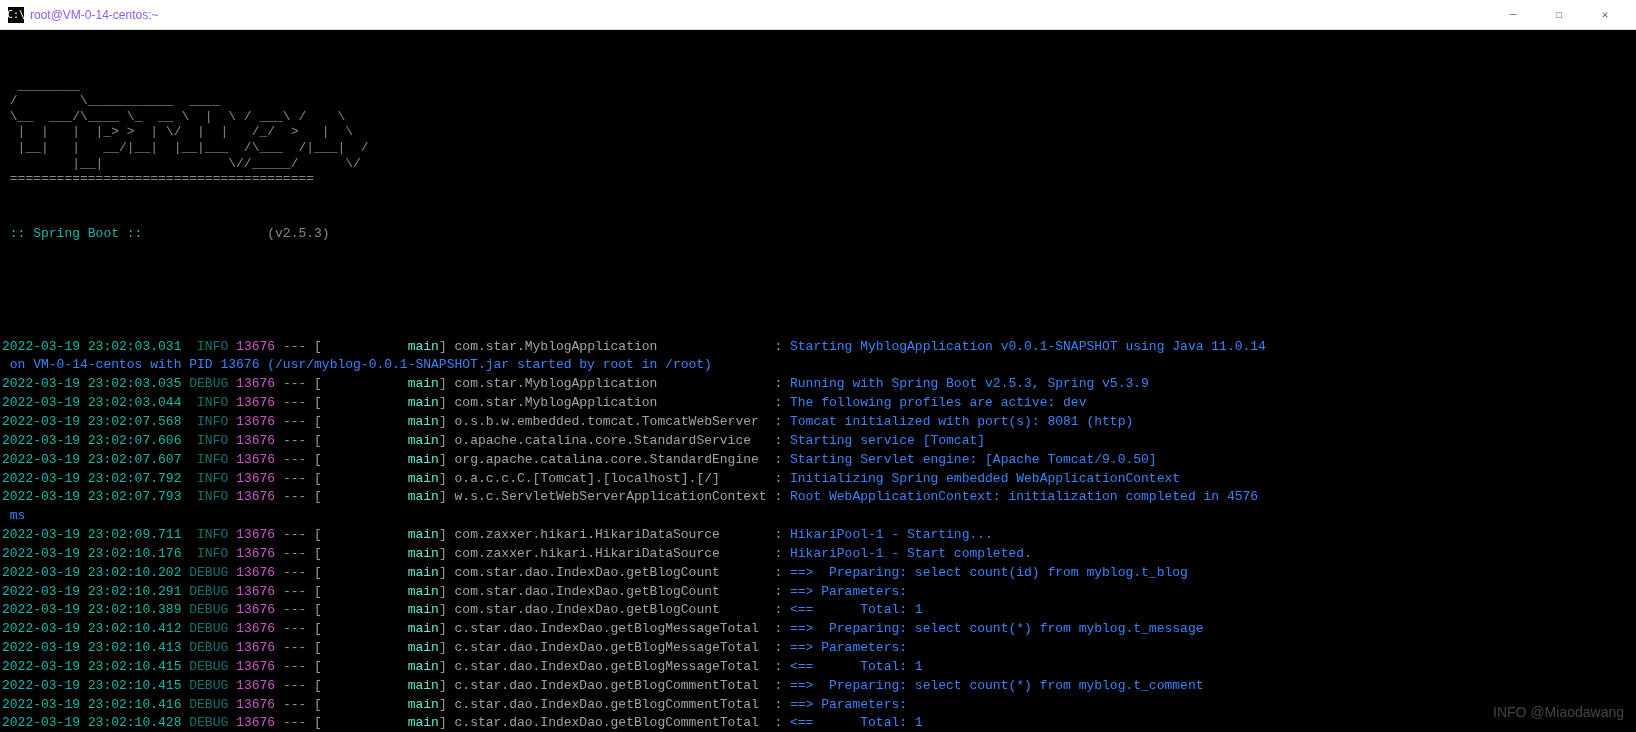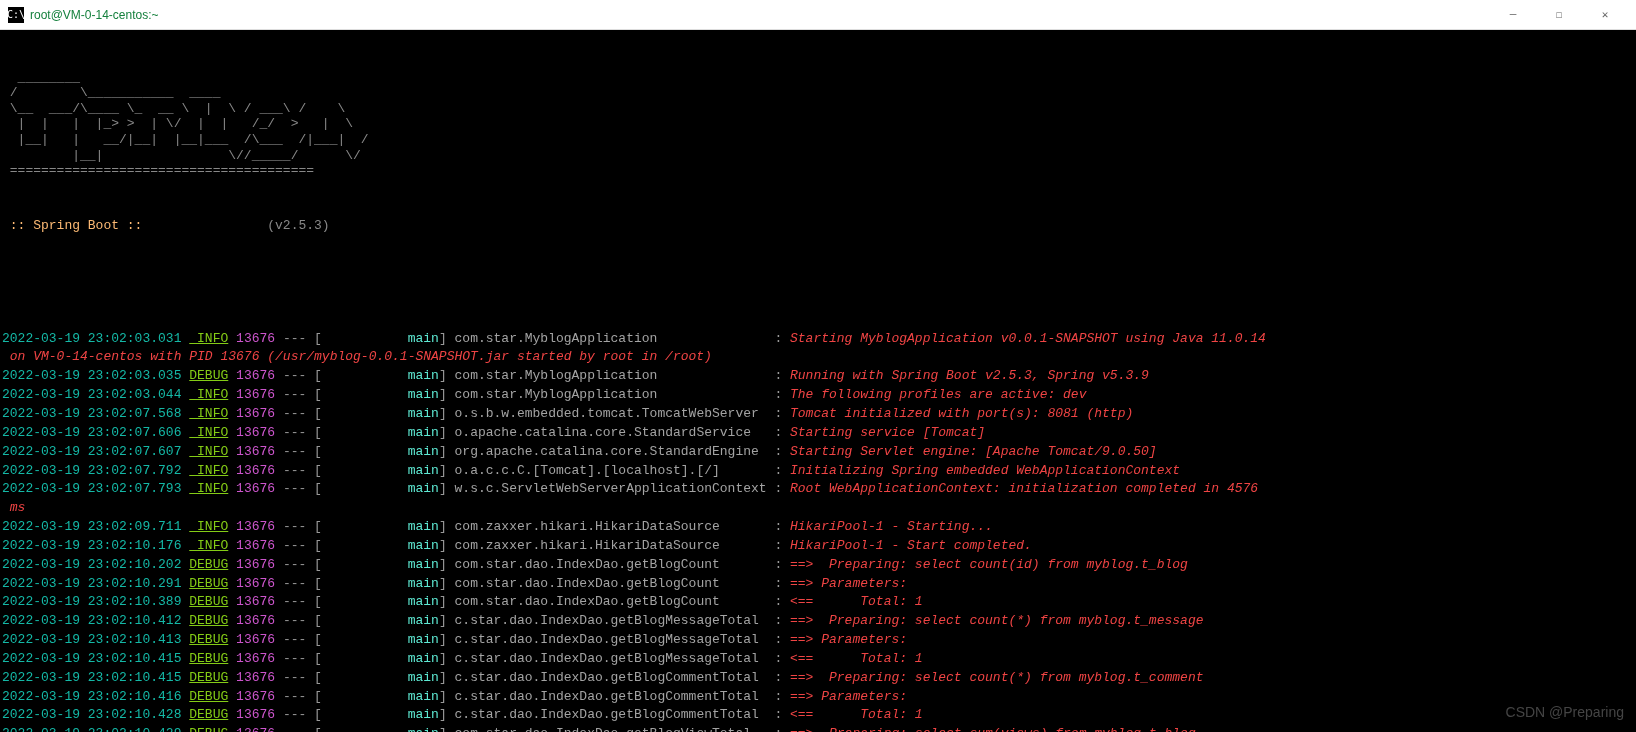"root@VM-0-14-centos:~" .titlebar-text { color: #15803d -> #8b5cf6 }
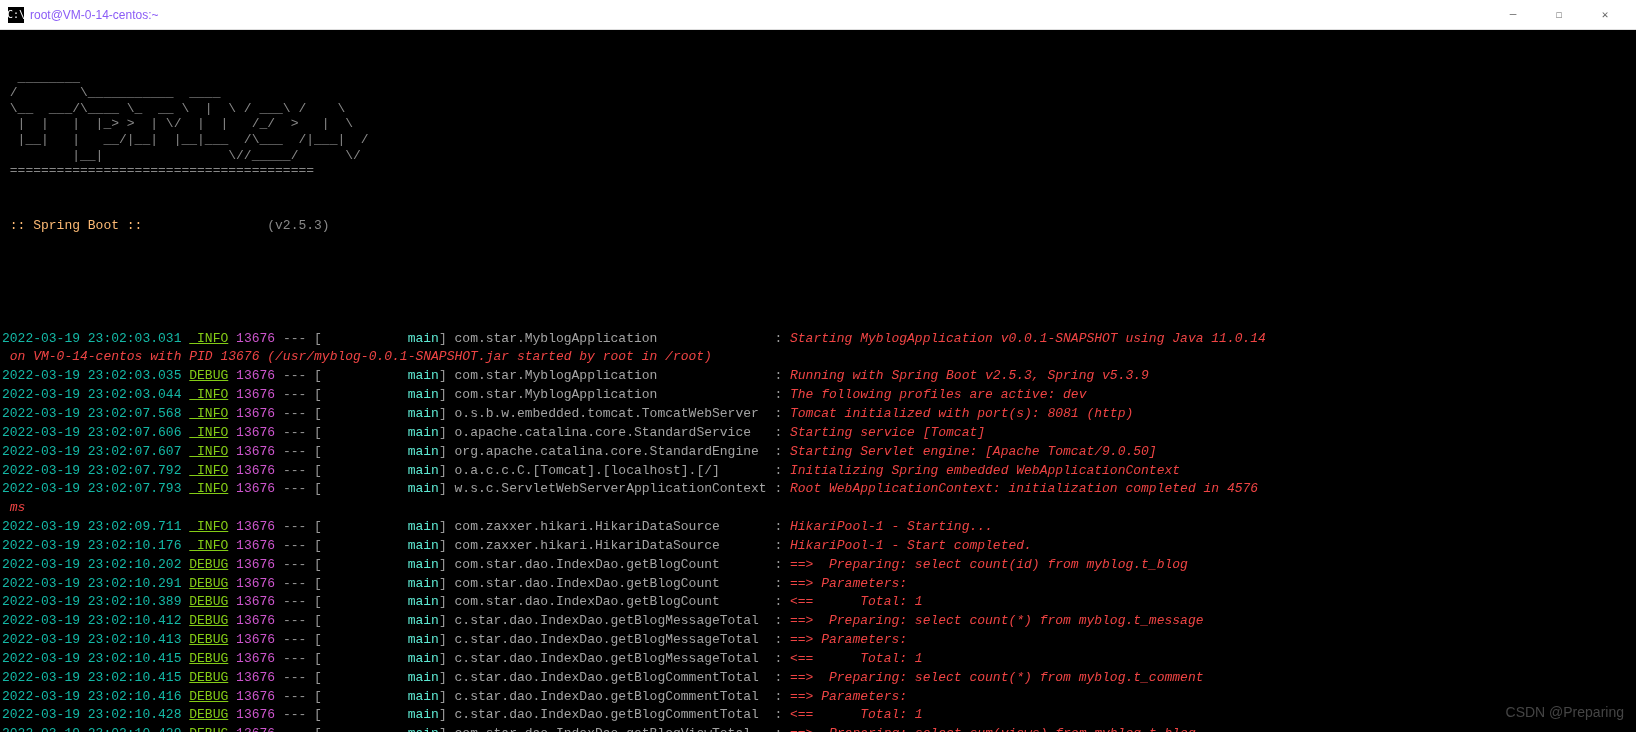"________" .terminal { padding: 2px 2px -> 10px 2px }
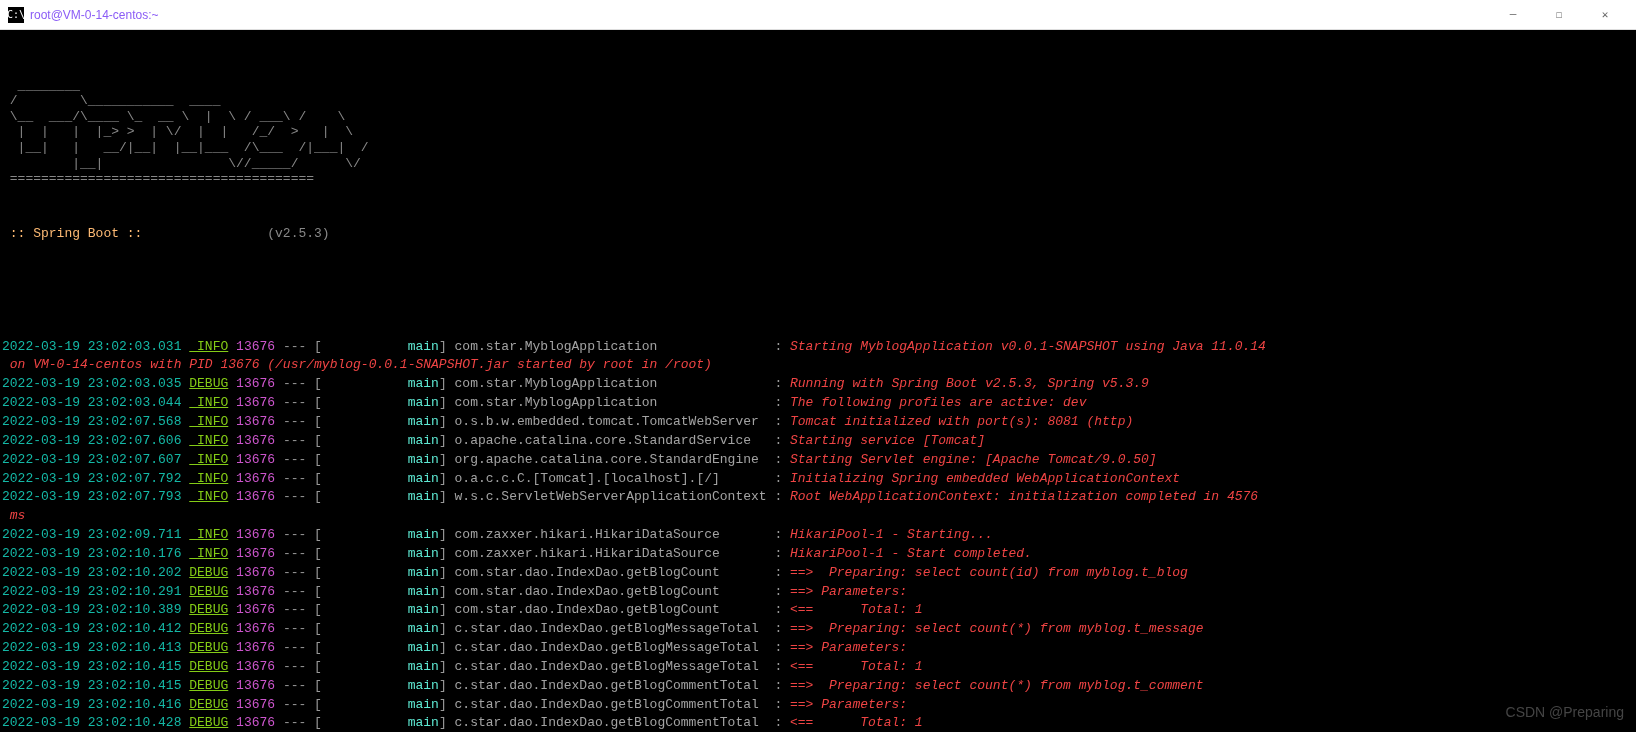":: Spring Boot ::" .spring-boot-label { color: #fdba74 -> #14b8a6 }
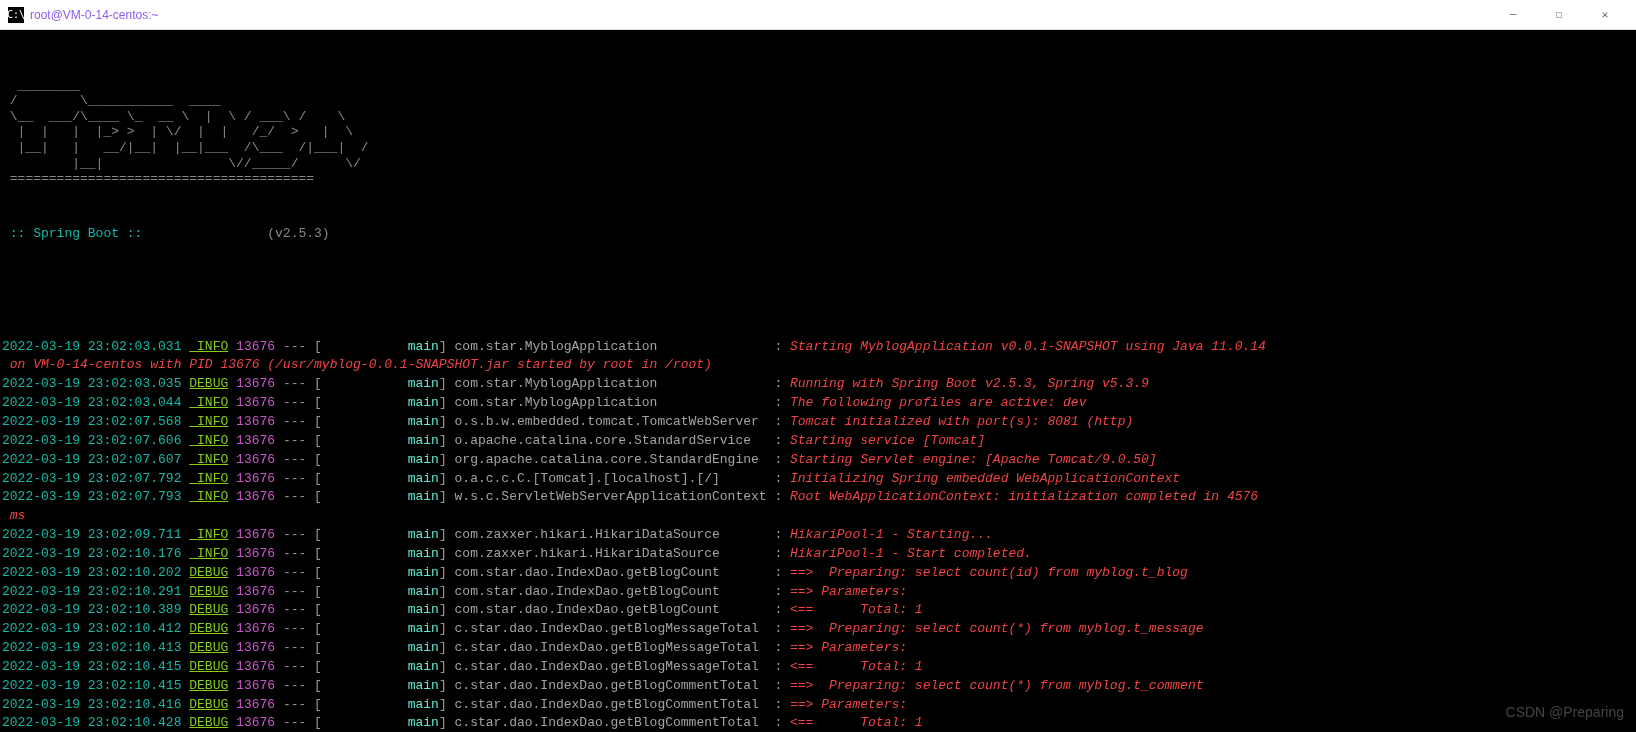"INFO" .c-info { color: #84cc16 -> #0f766e; text-decoration: underline -> none }
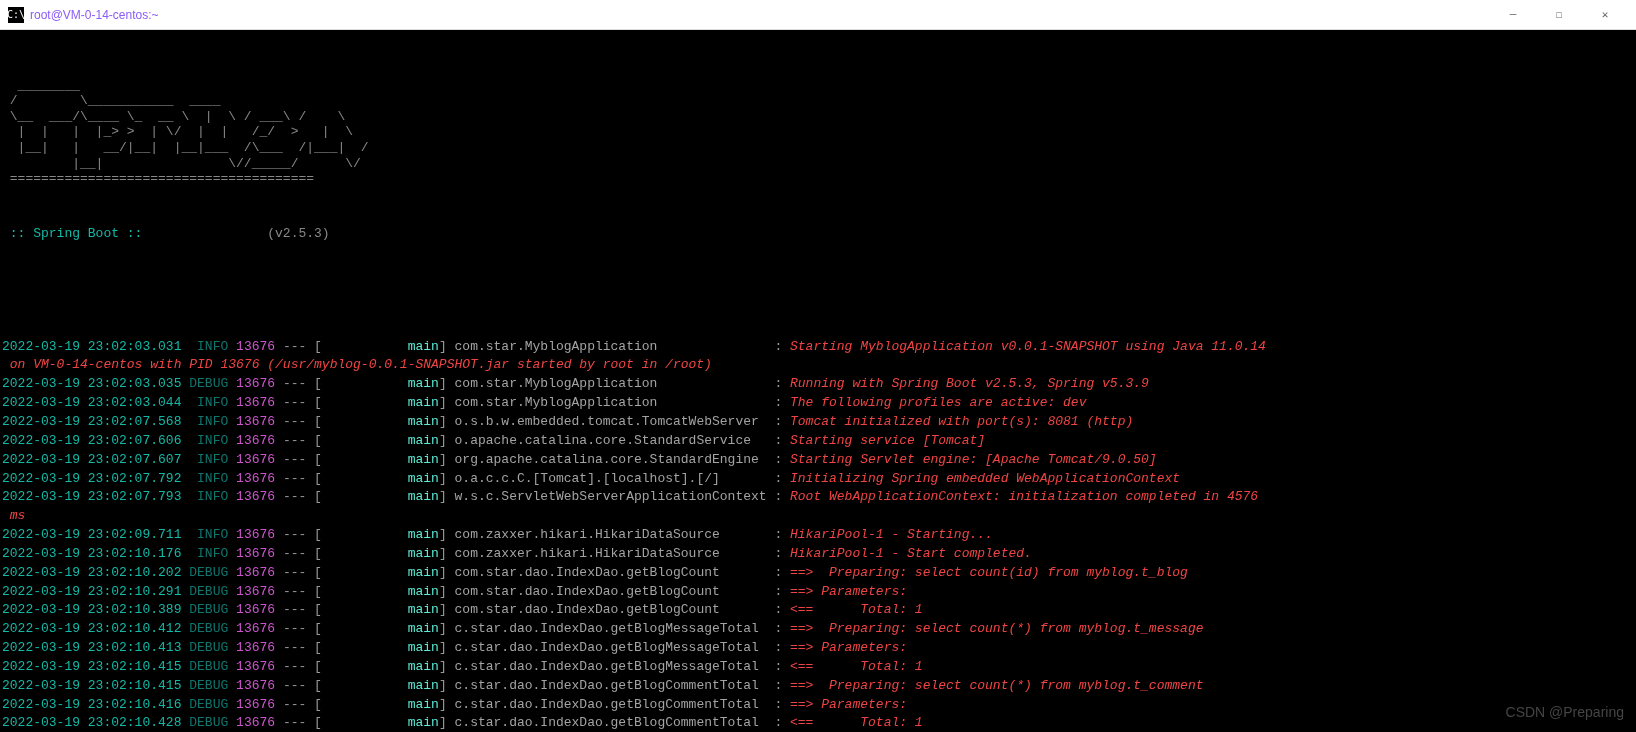"Starting MyblogApplication" .c-msg { color: #ef4444 -> #3b82f6; font-style: italic -> none }
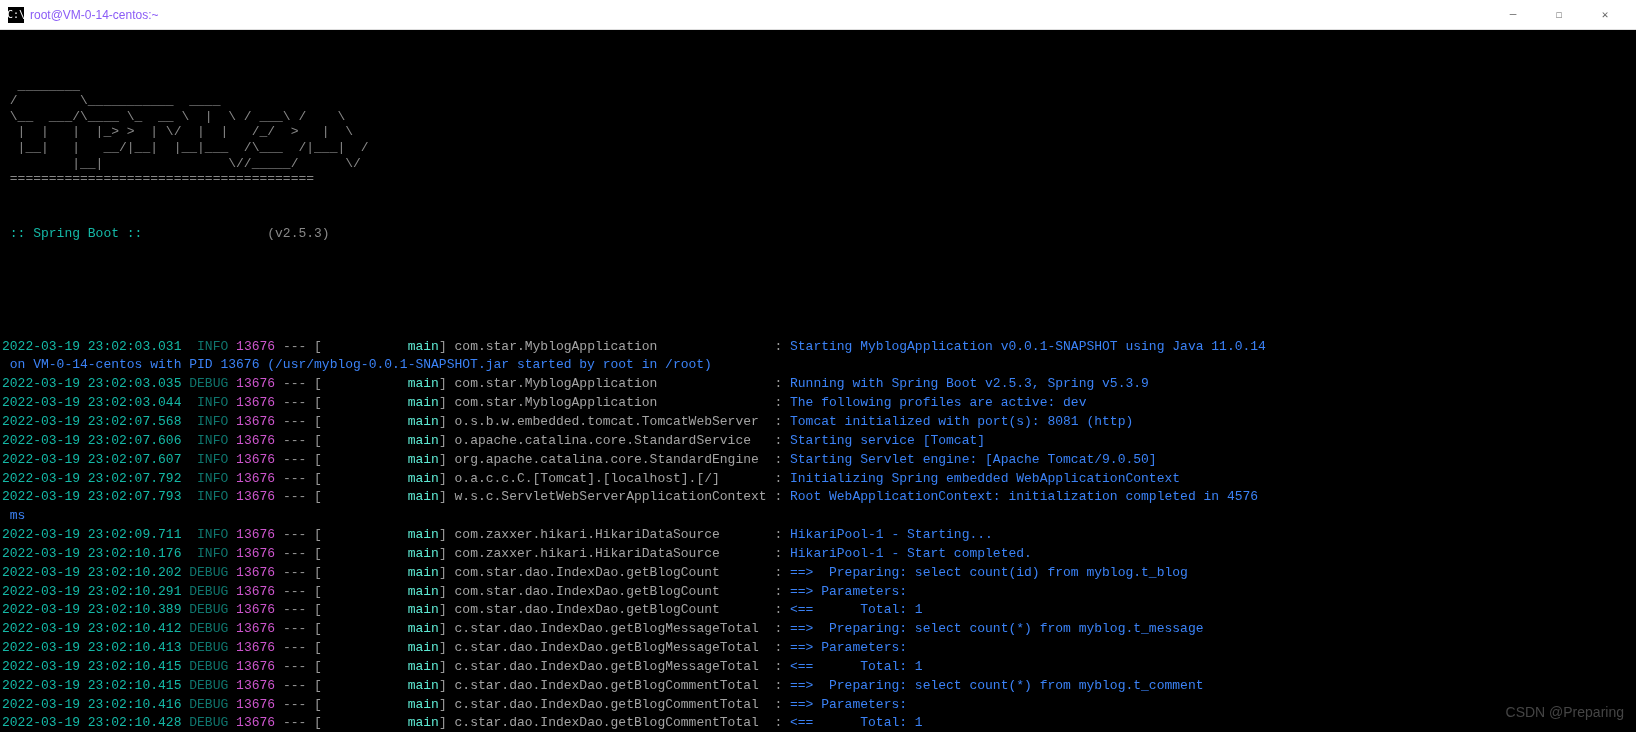"CSDN @Preparing" div.watermark { text: CSDN @Preparing -> INFO @Miaodawang }
